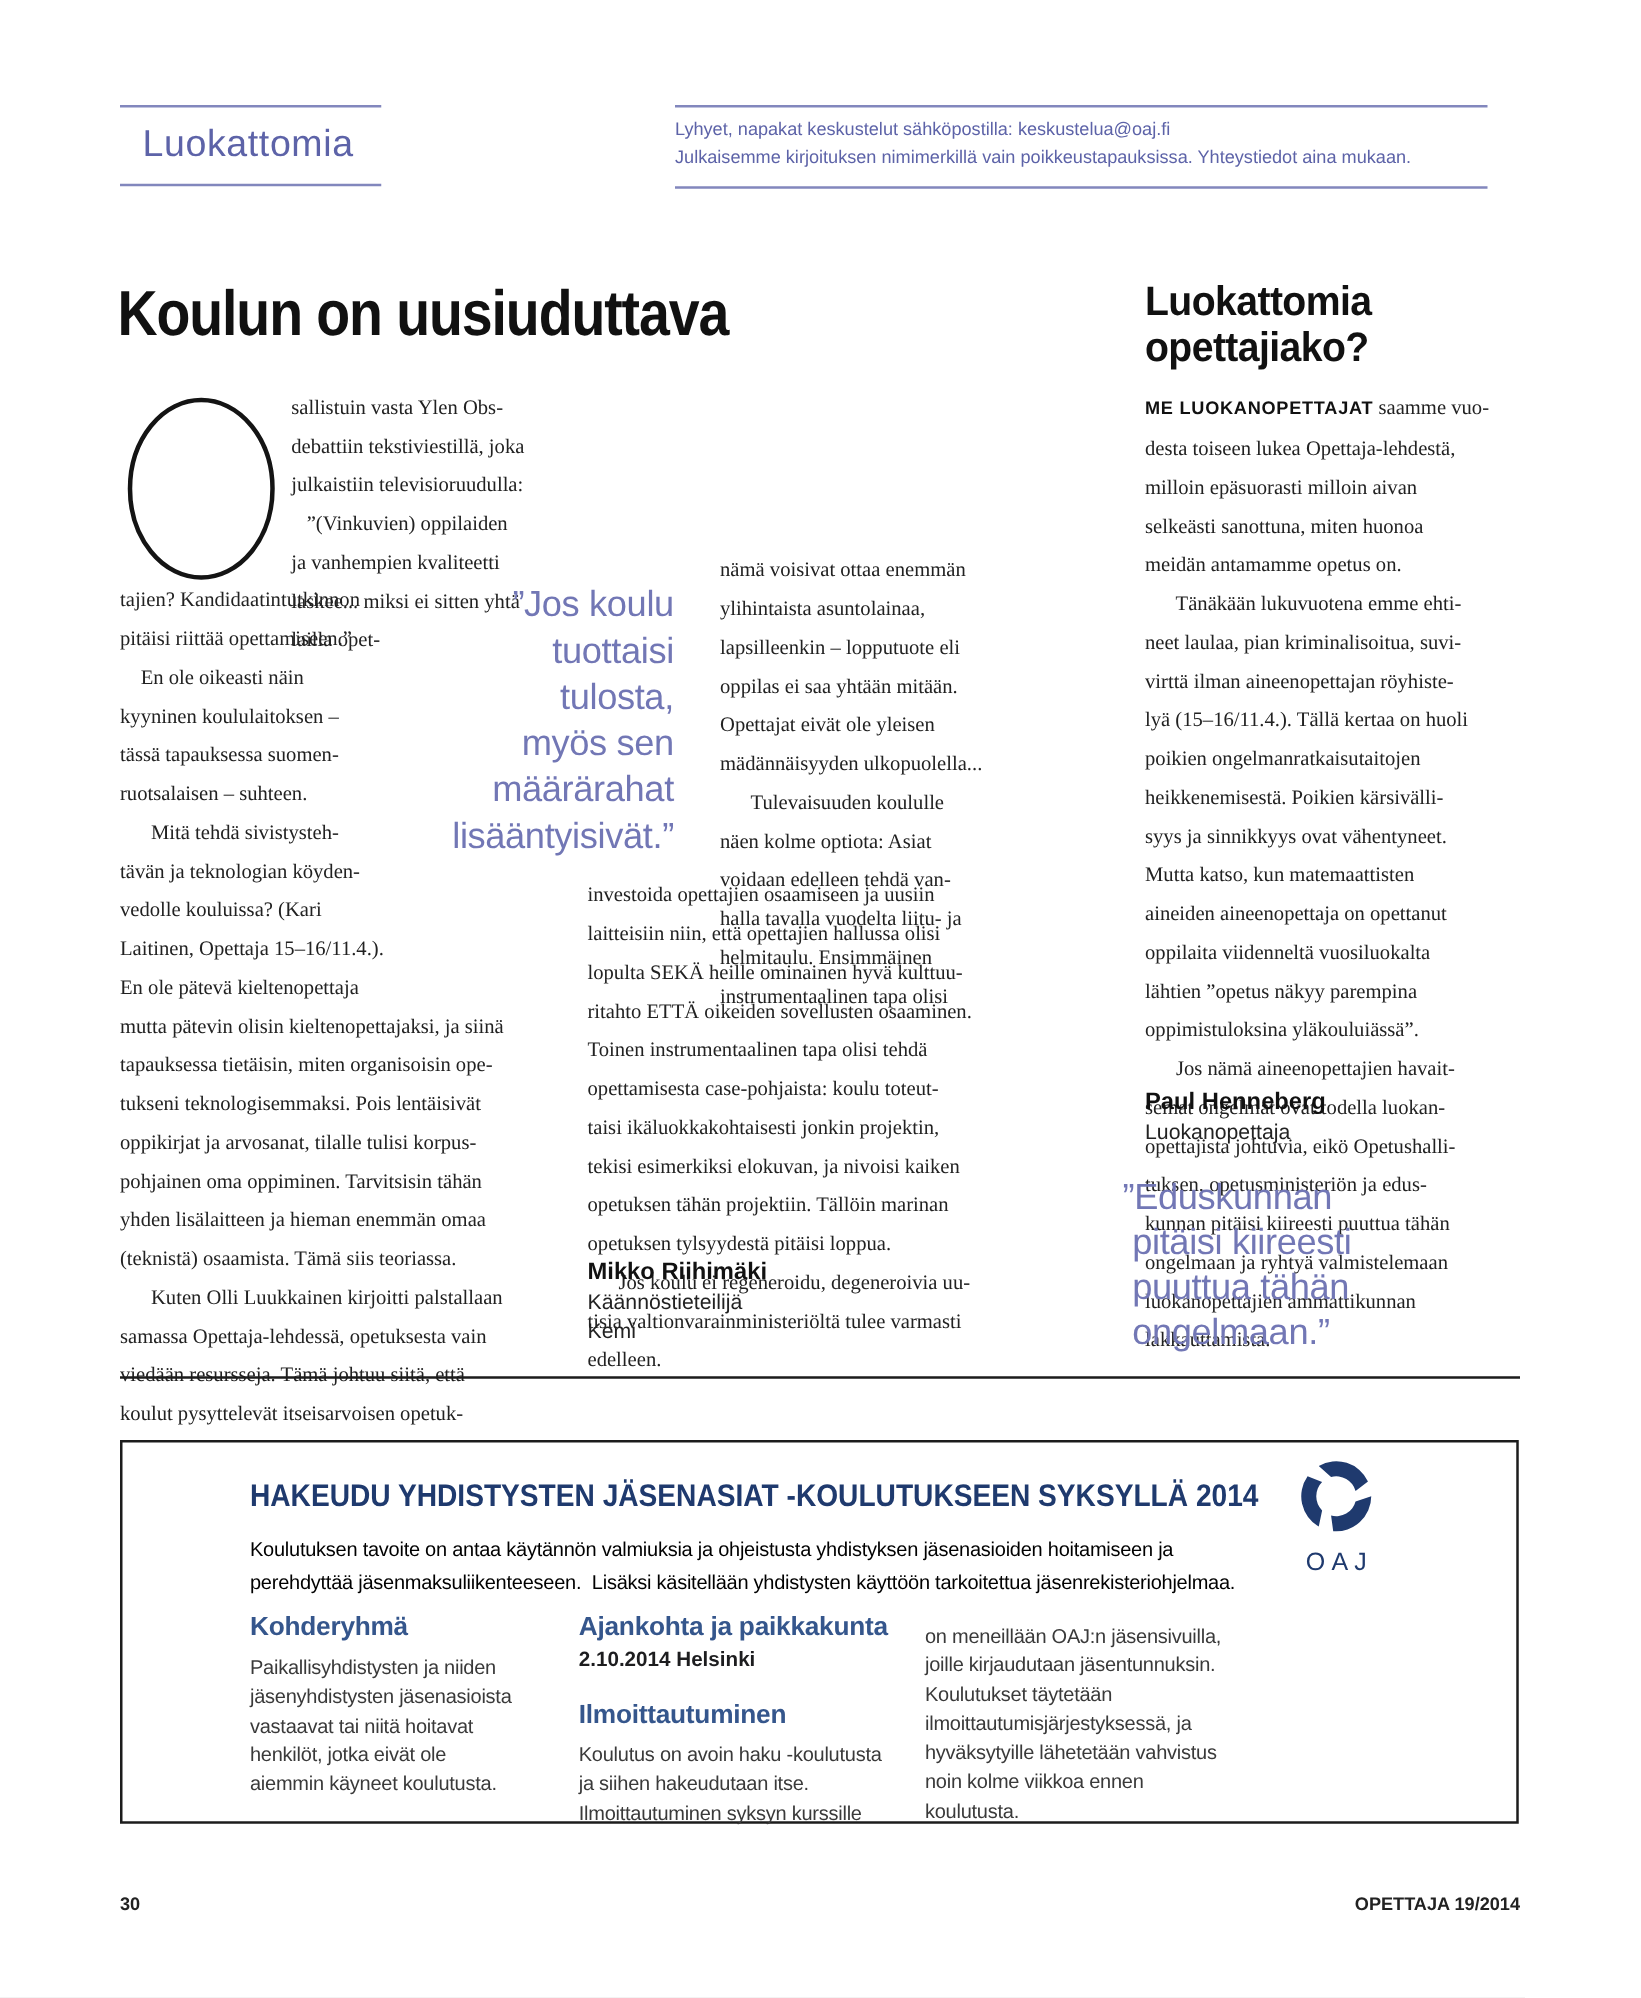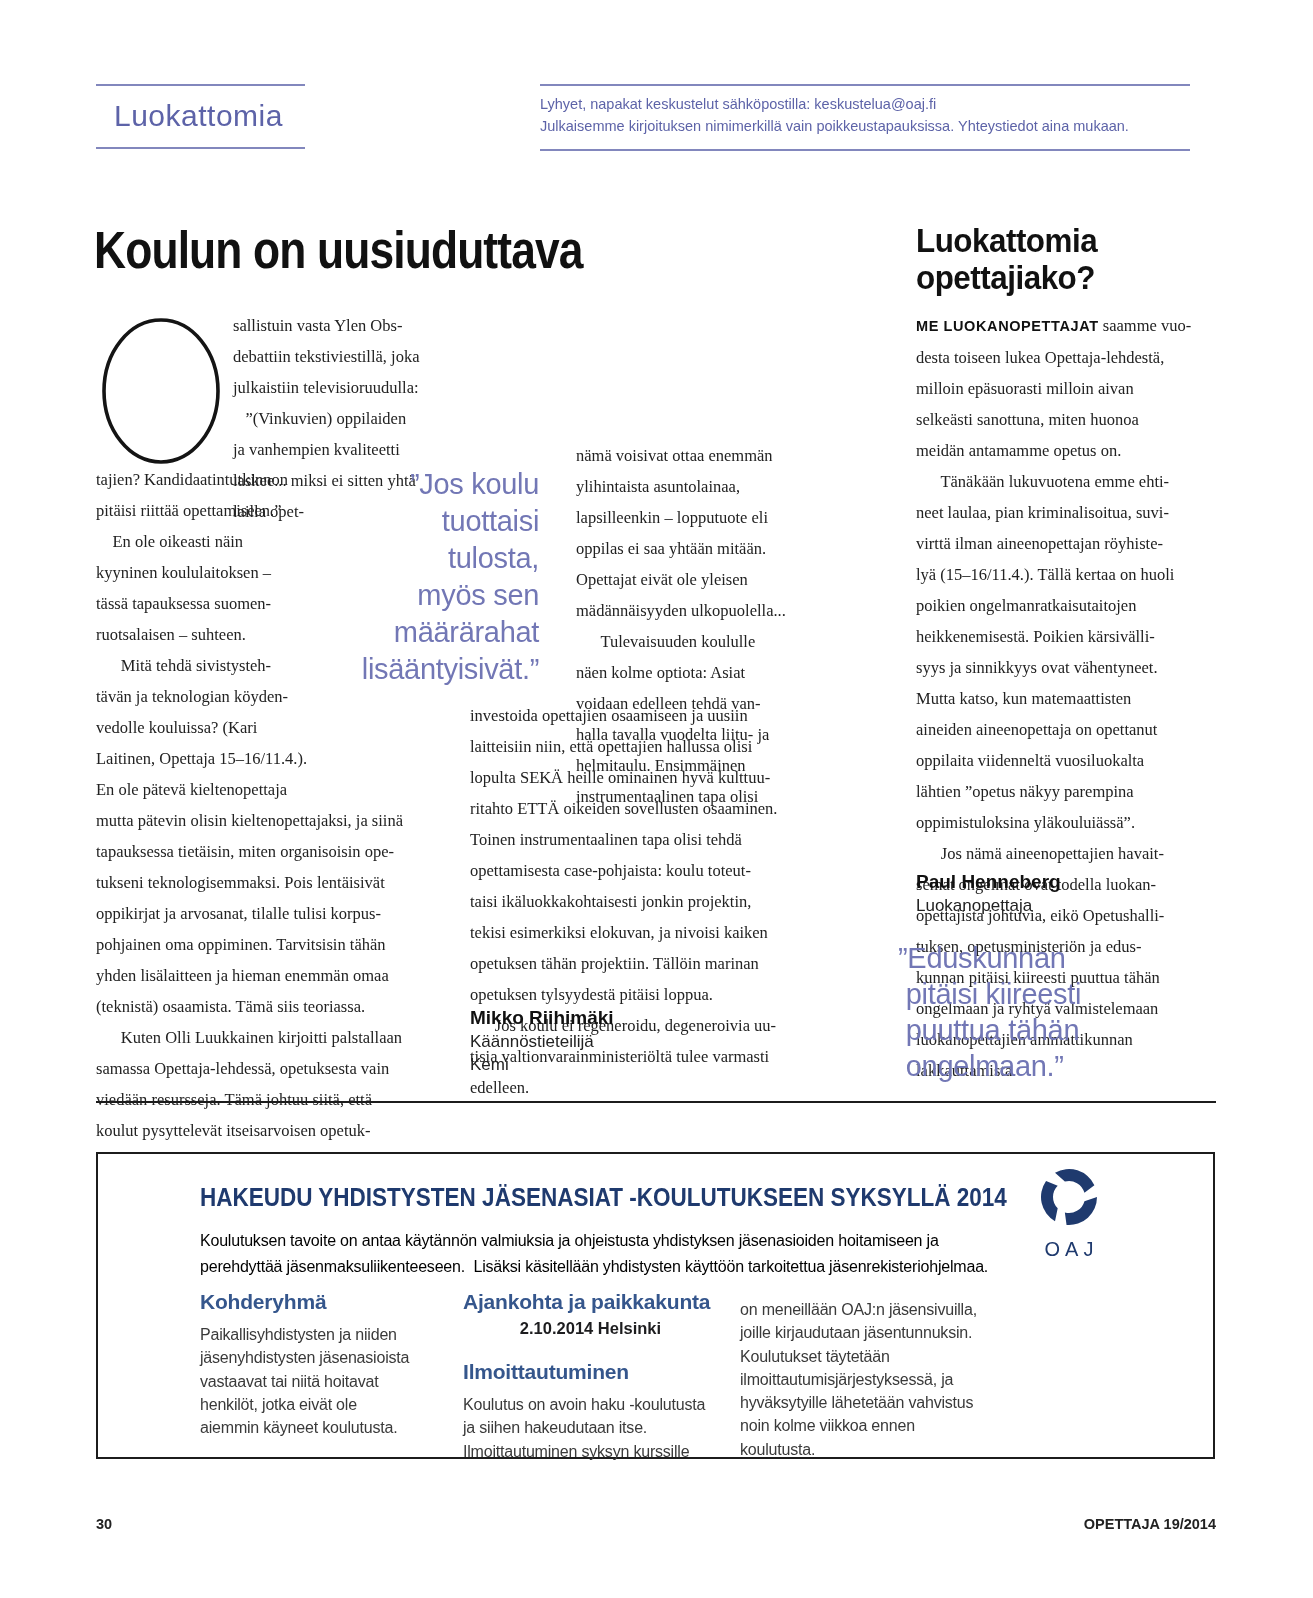"2.10.2014 Helsinki" .promo-date { text-align: center -> none }
